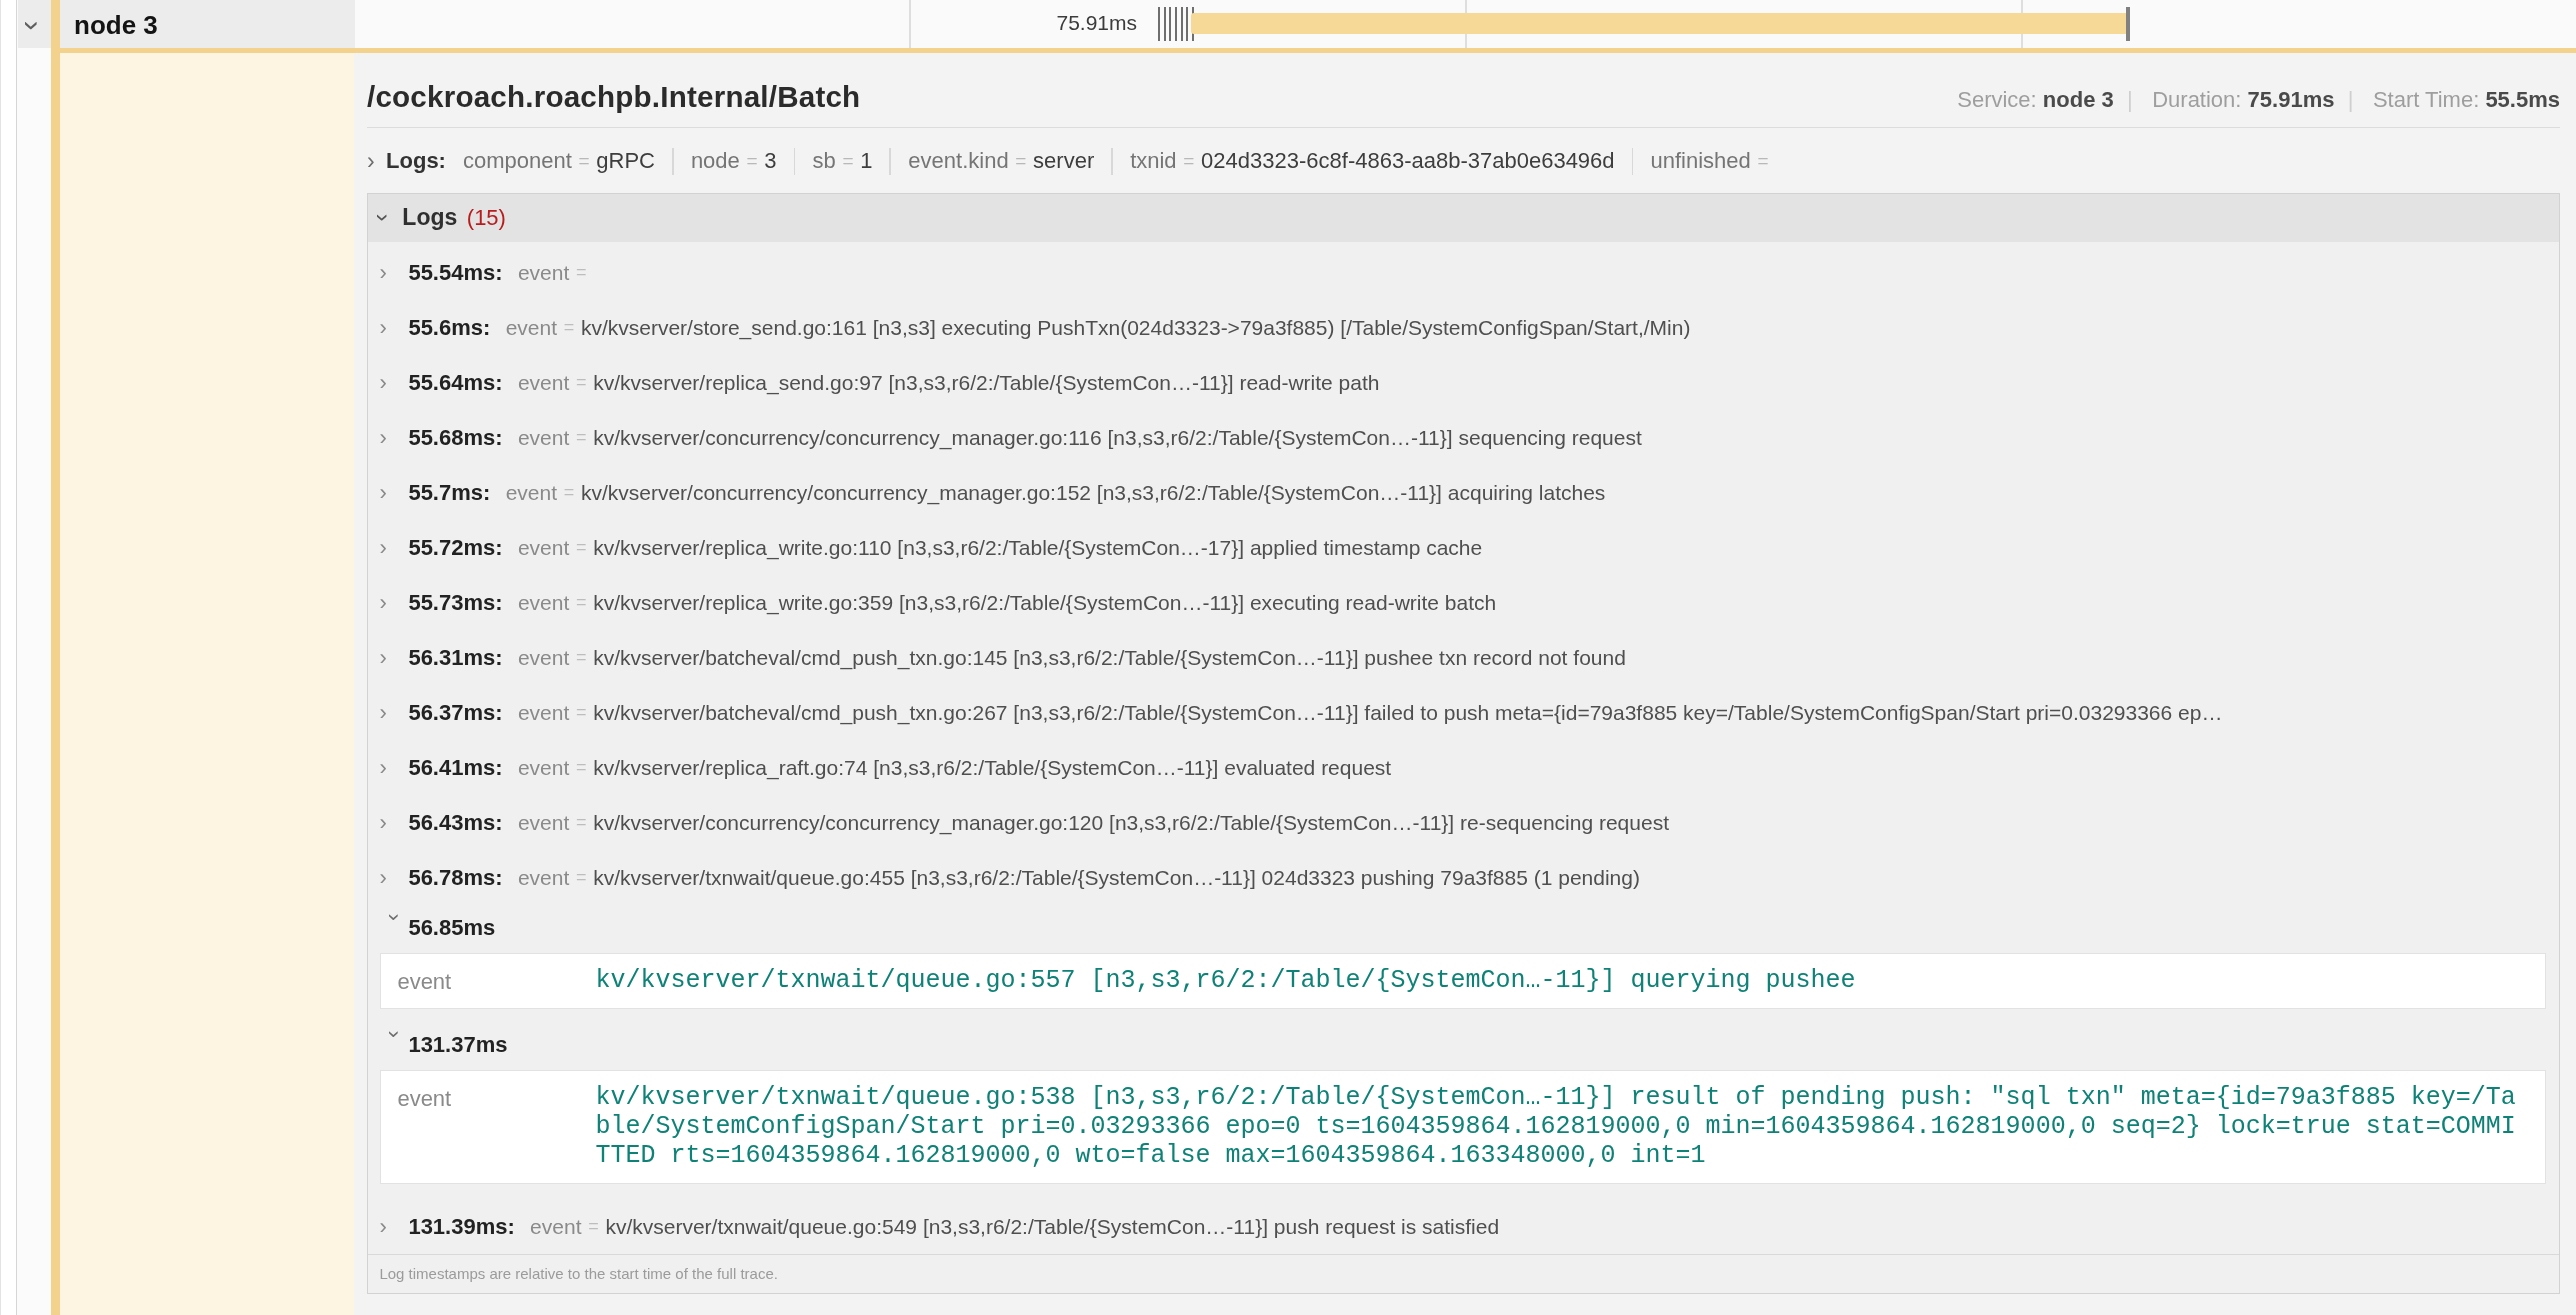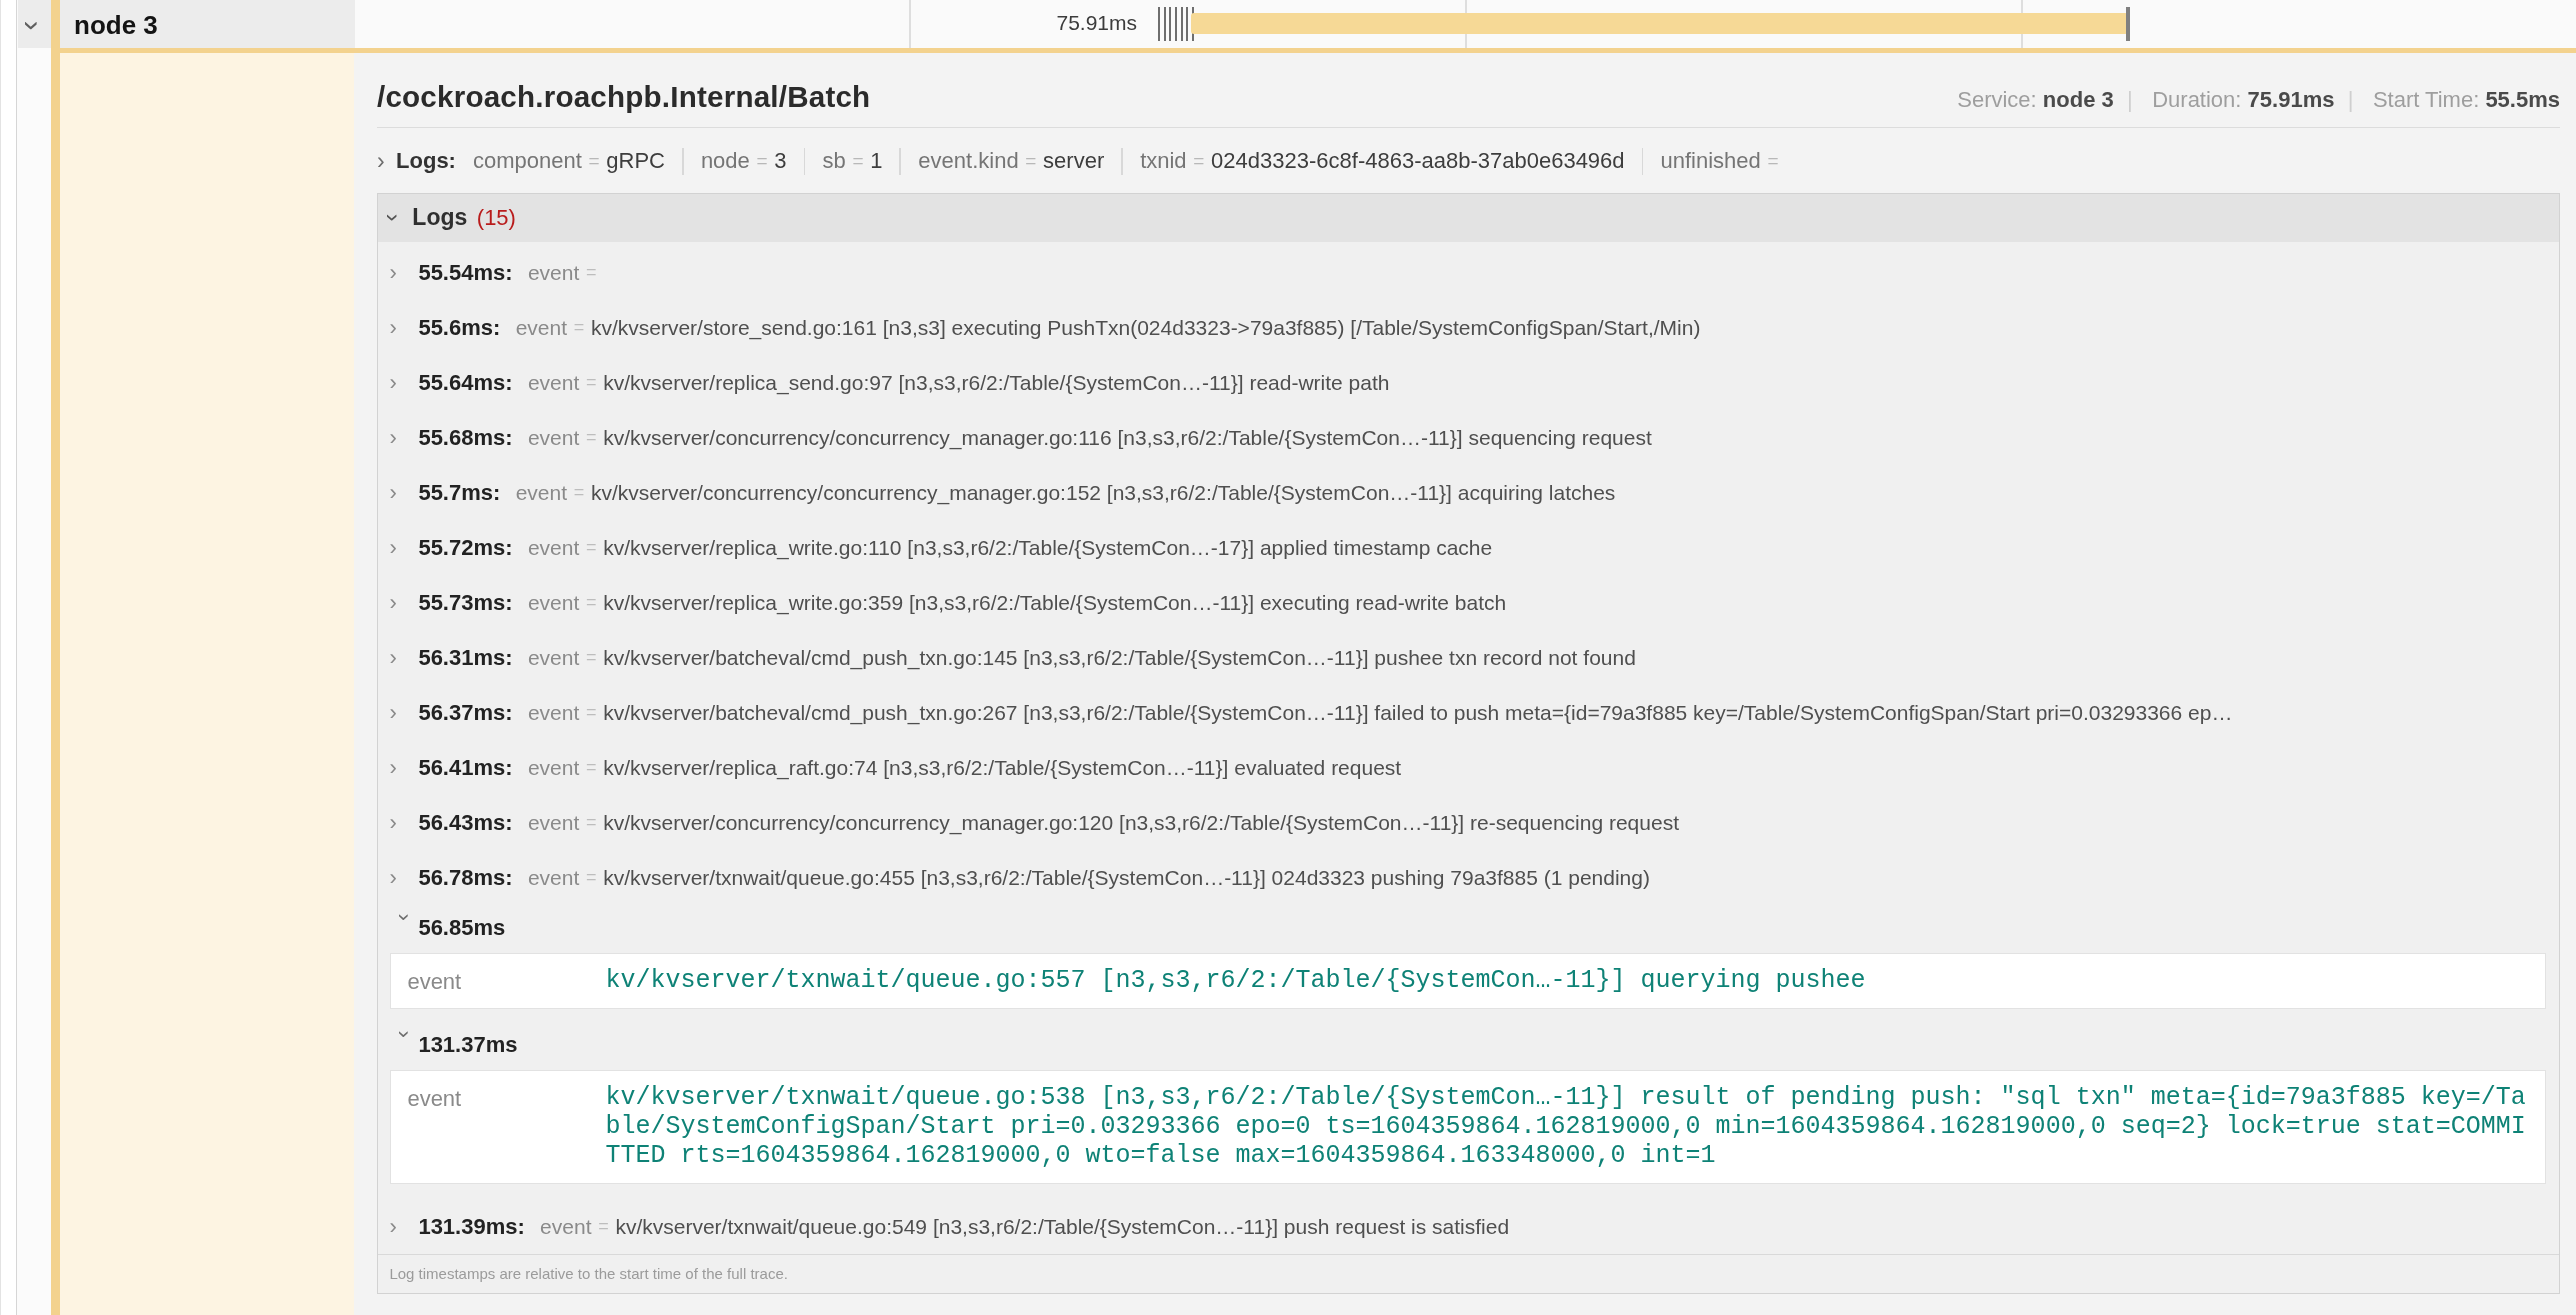"/cockroach.roachpb.Internal/Batch" .detail-panel { padding: 0 16px 0 23px -> 0 16px 0 13px }
